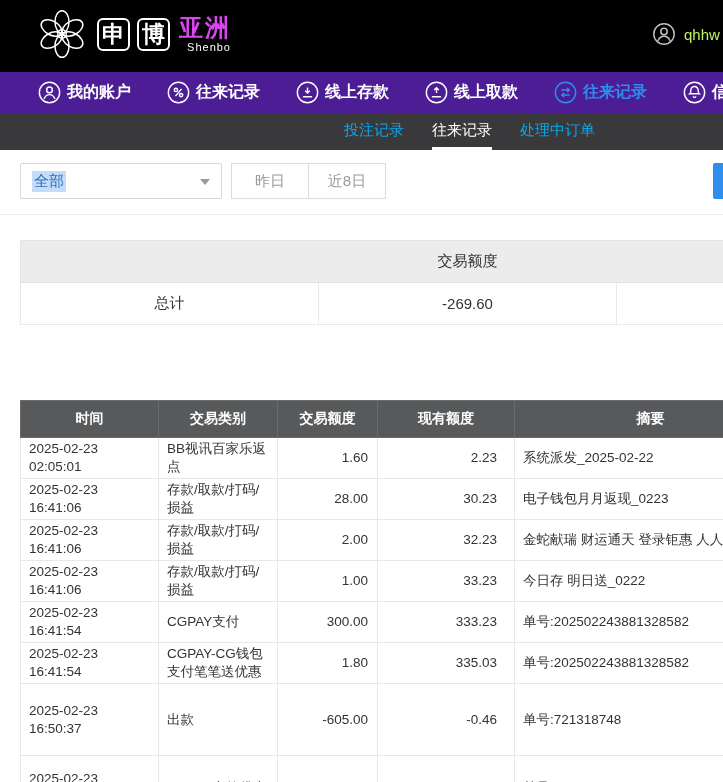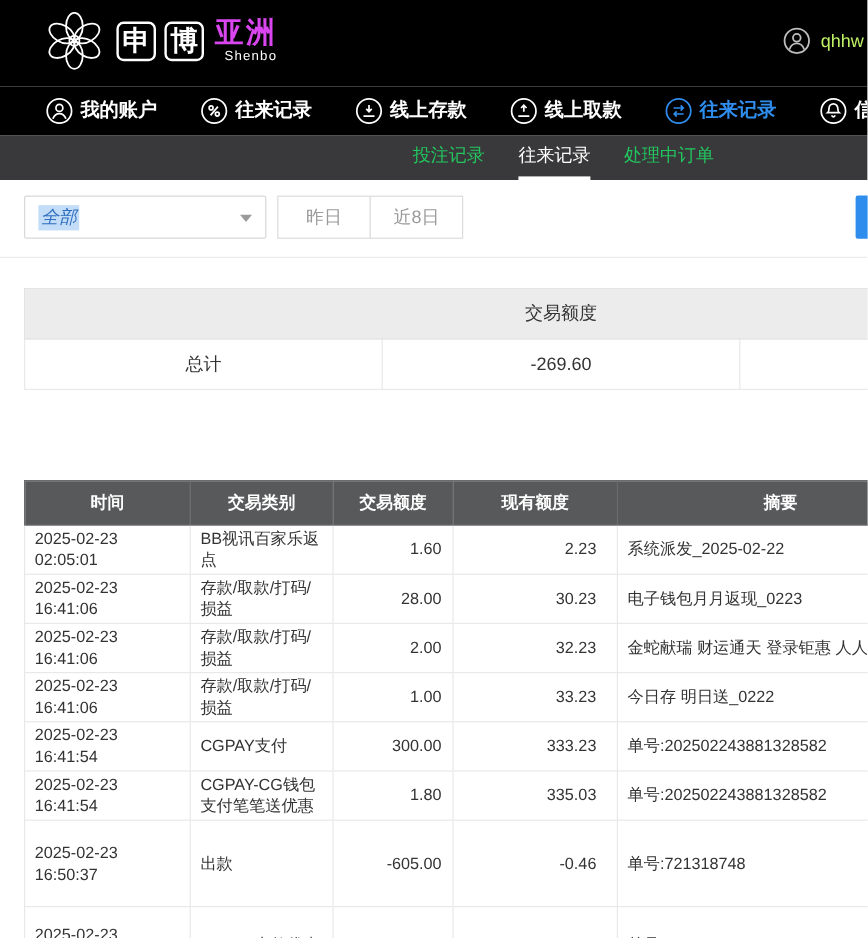"我的账户" .mainnav { background: #000000 -> #4c1d95 }
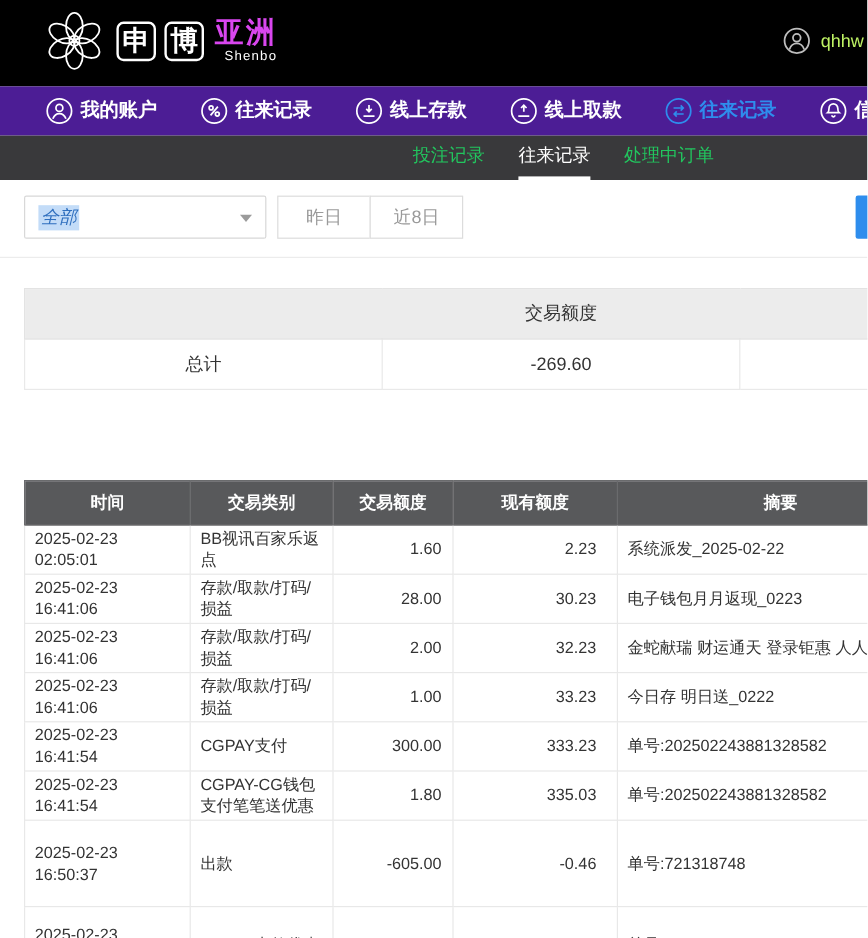"投注记录" .subtab { color: #22c55e -> #0ea5e9 }
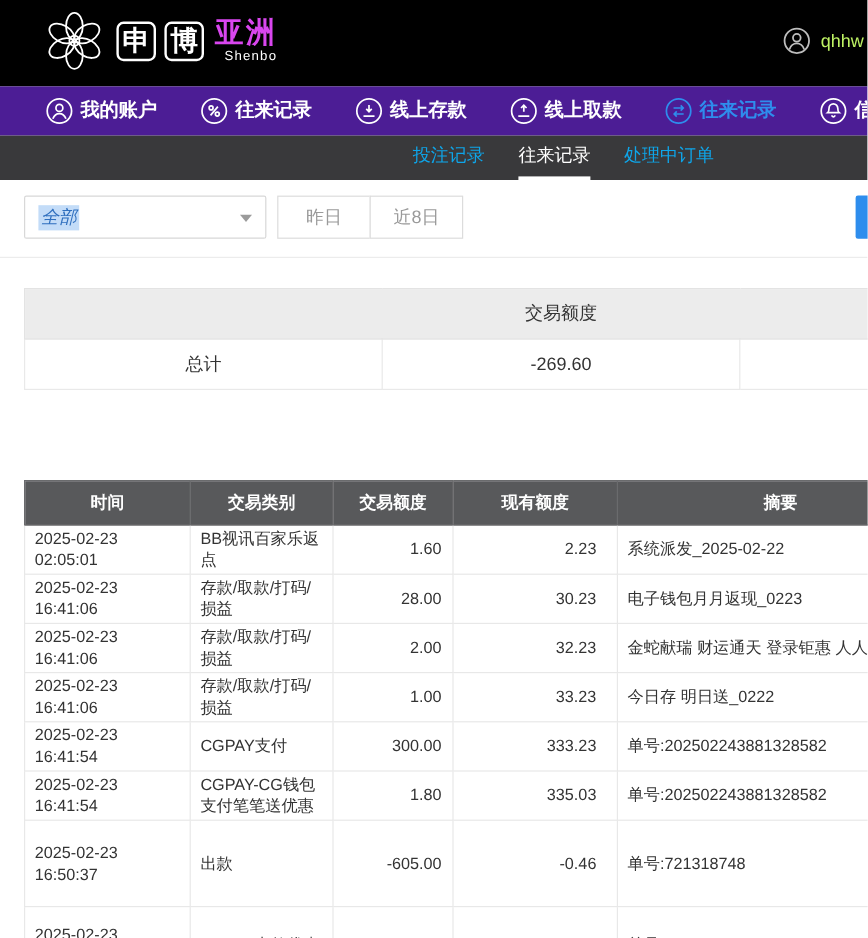"全部" .dropdown { font-style: italic -> none }
